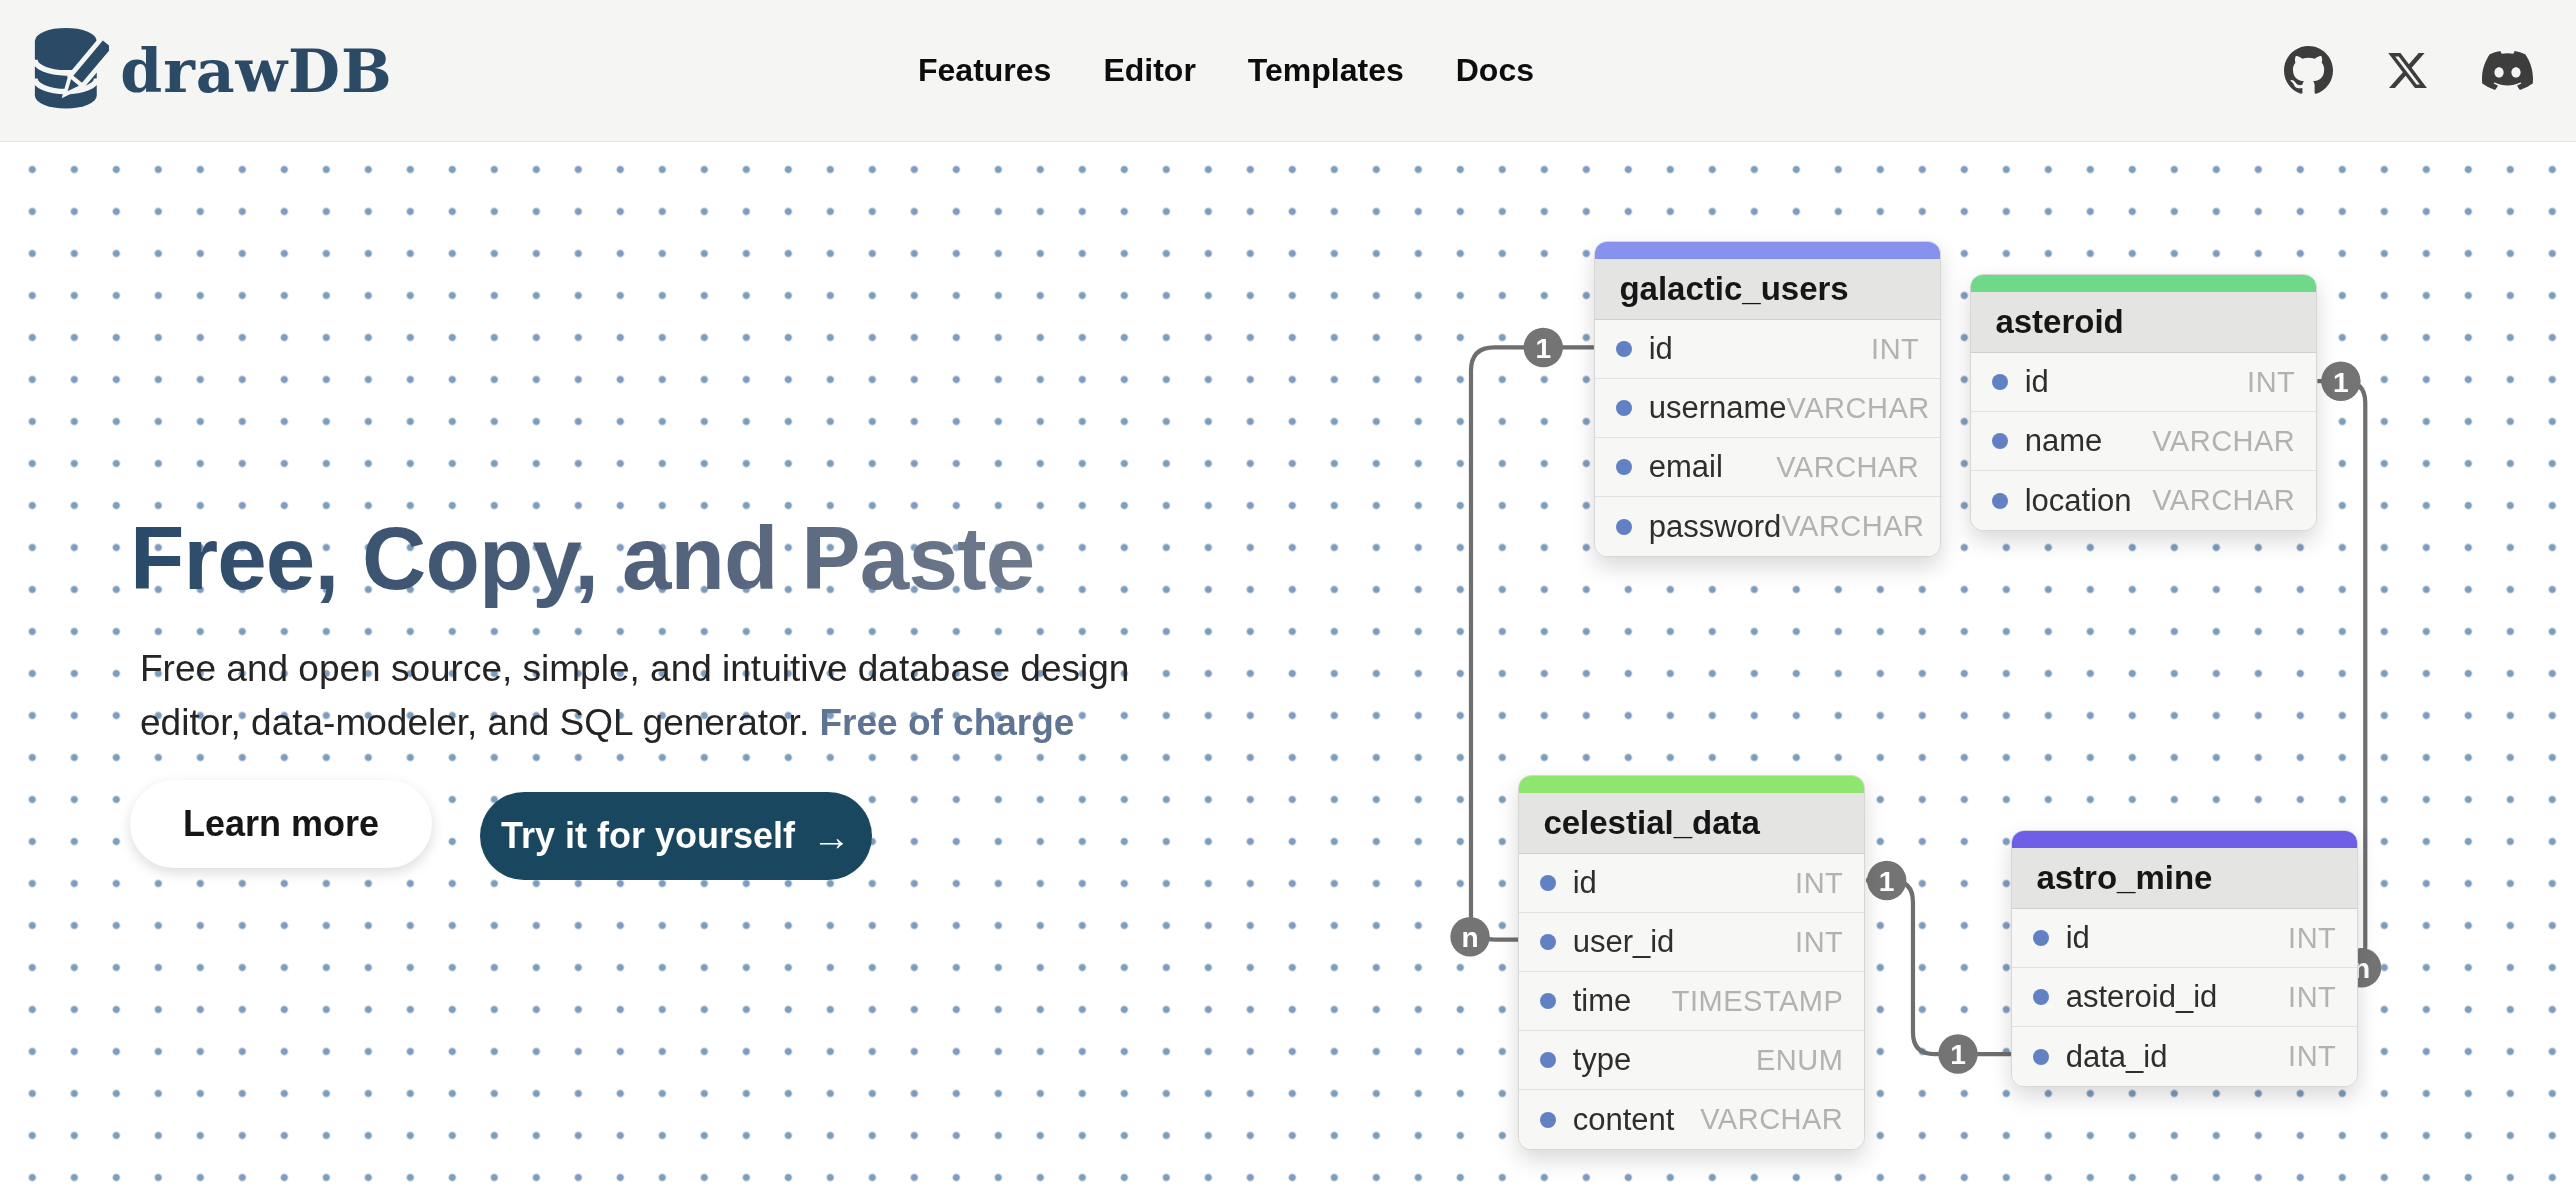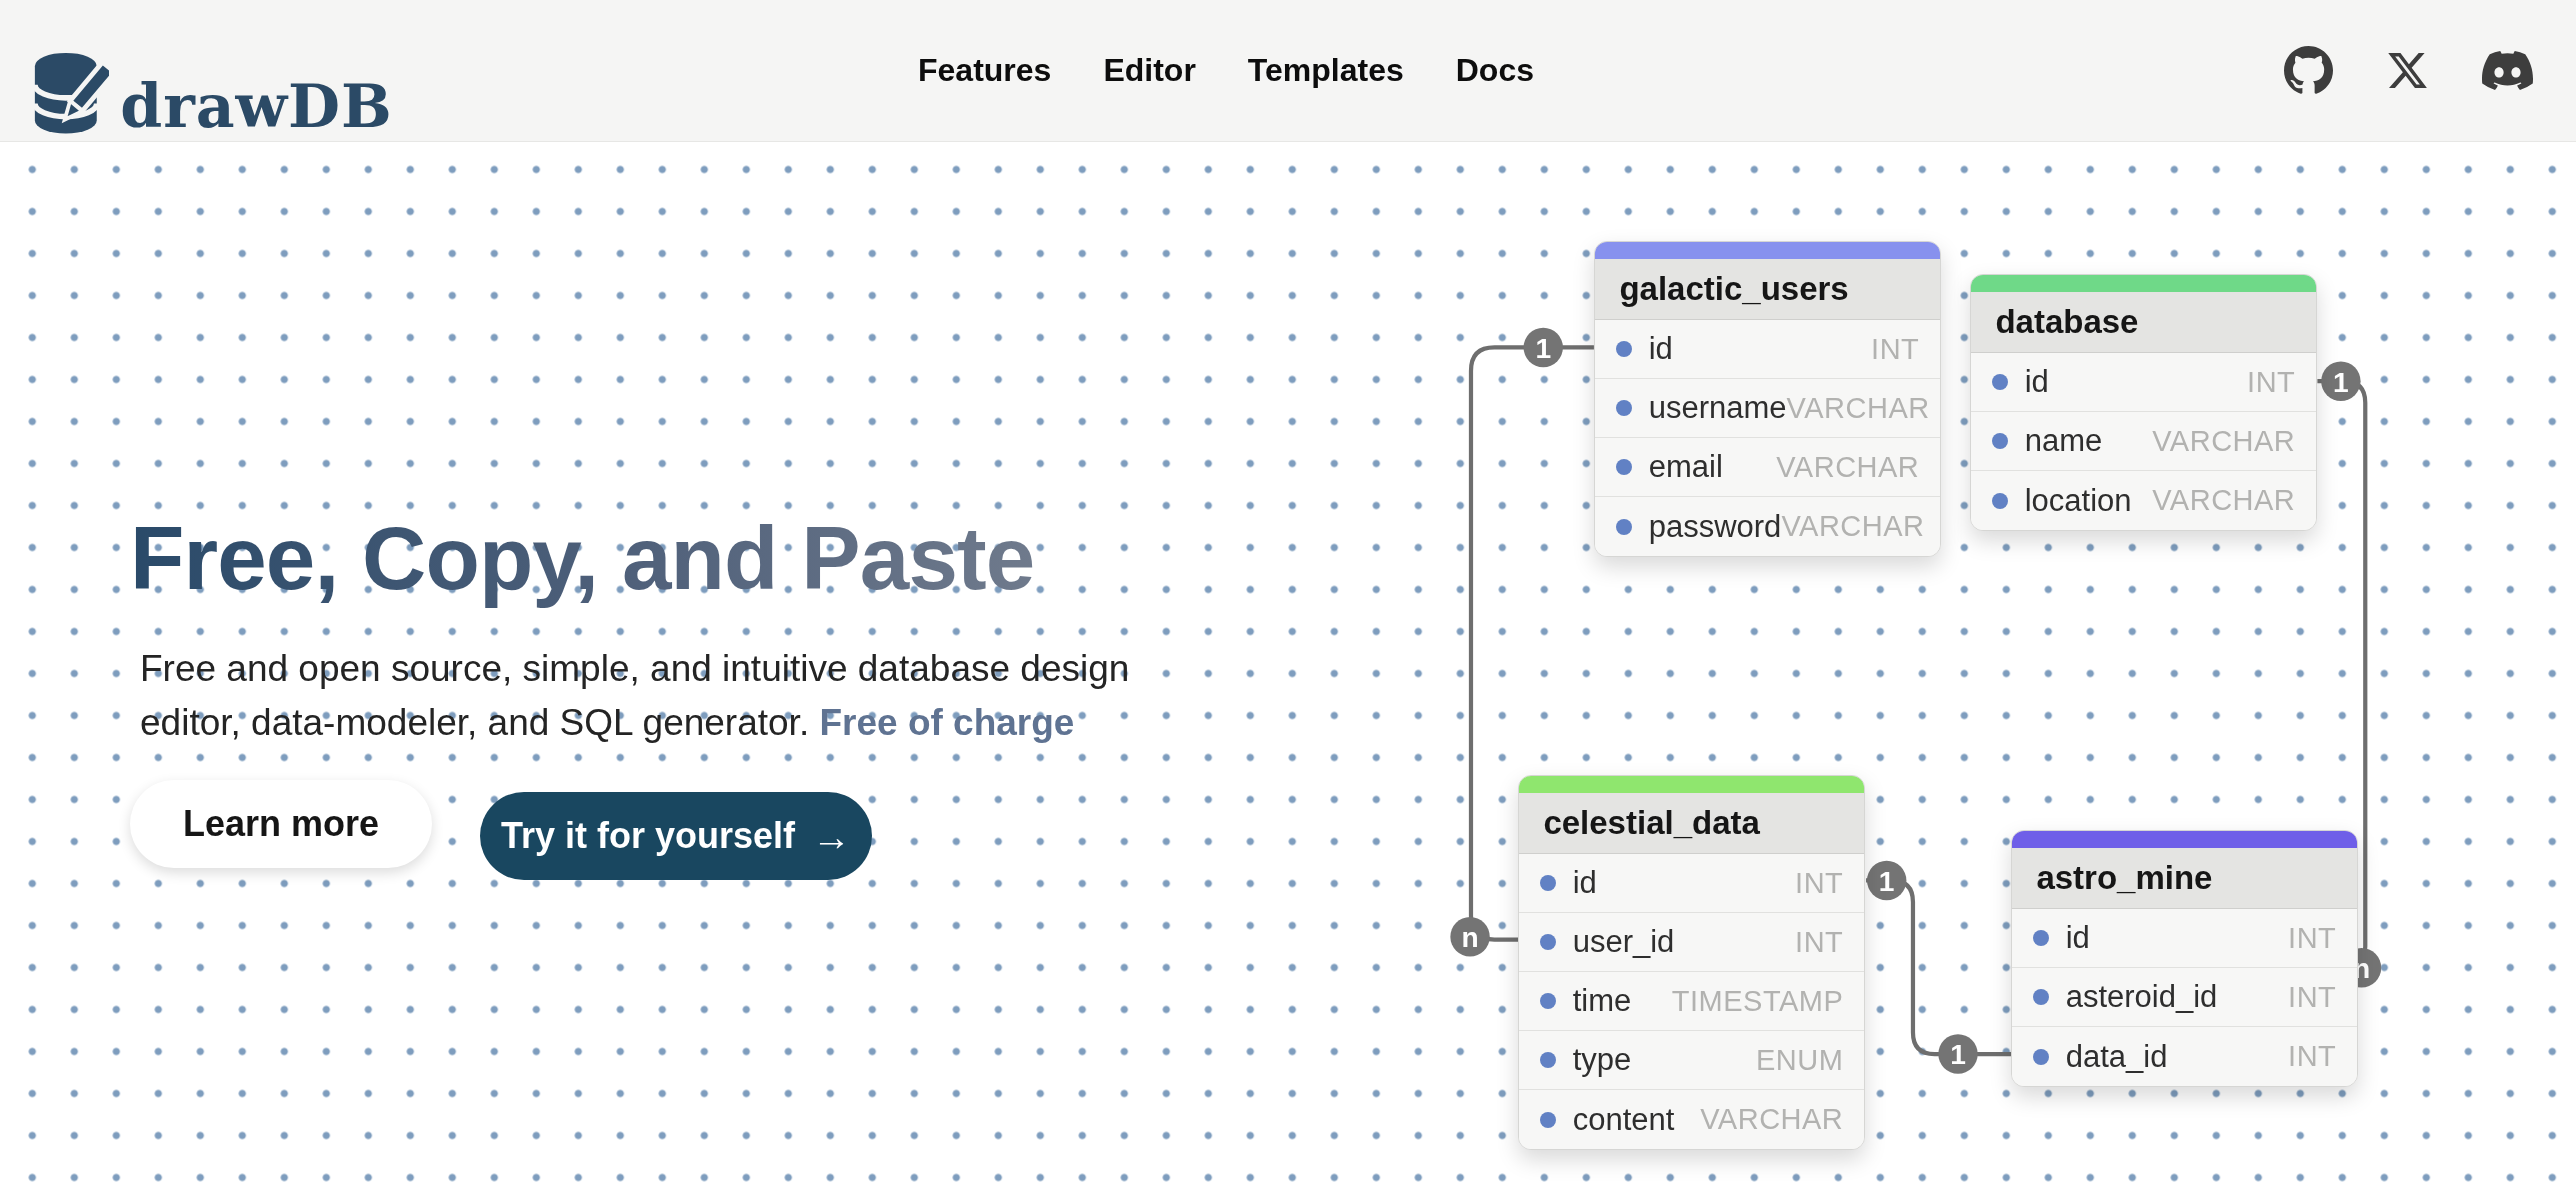"drawDB" .logo { align-items: flex-end -> center }
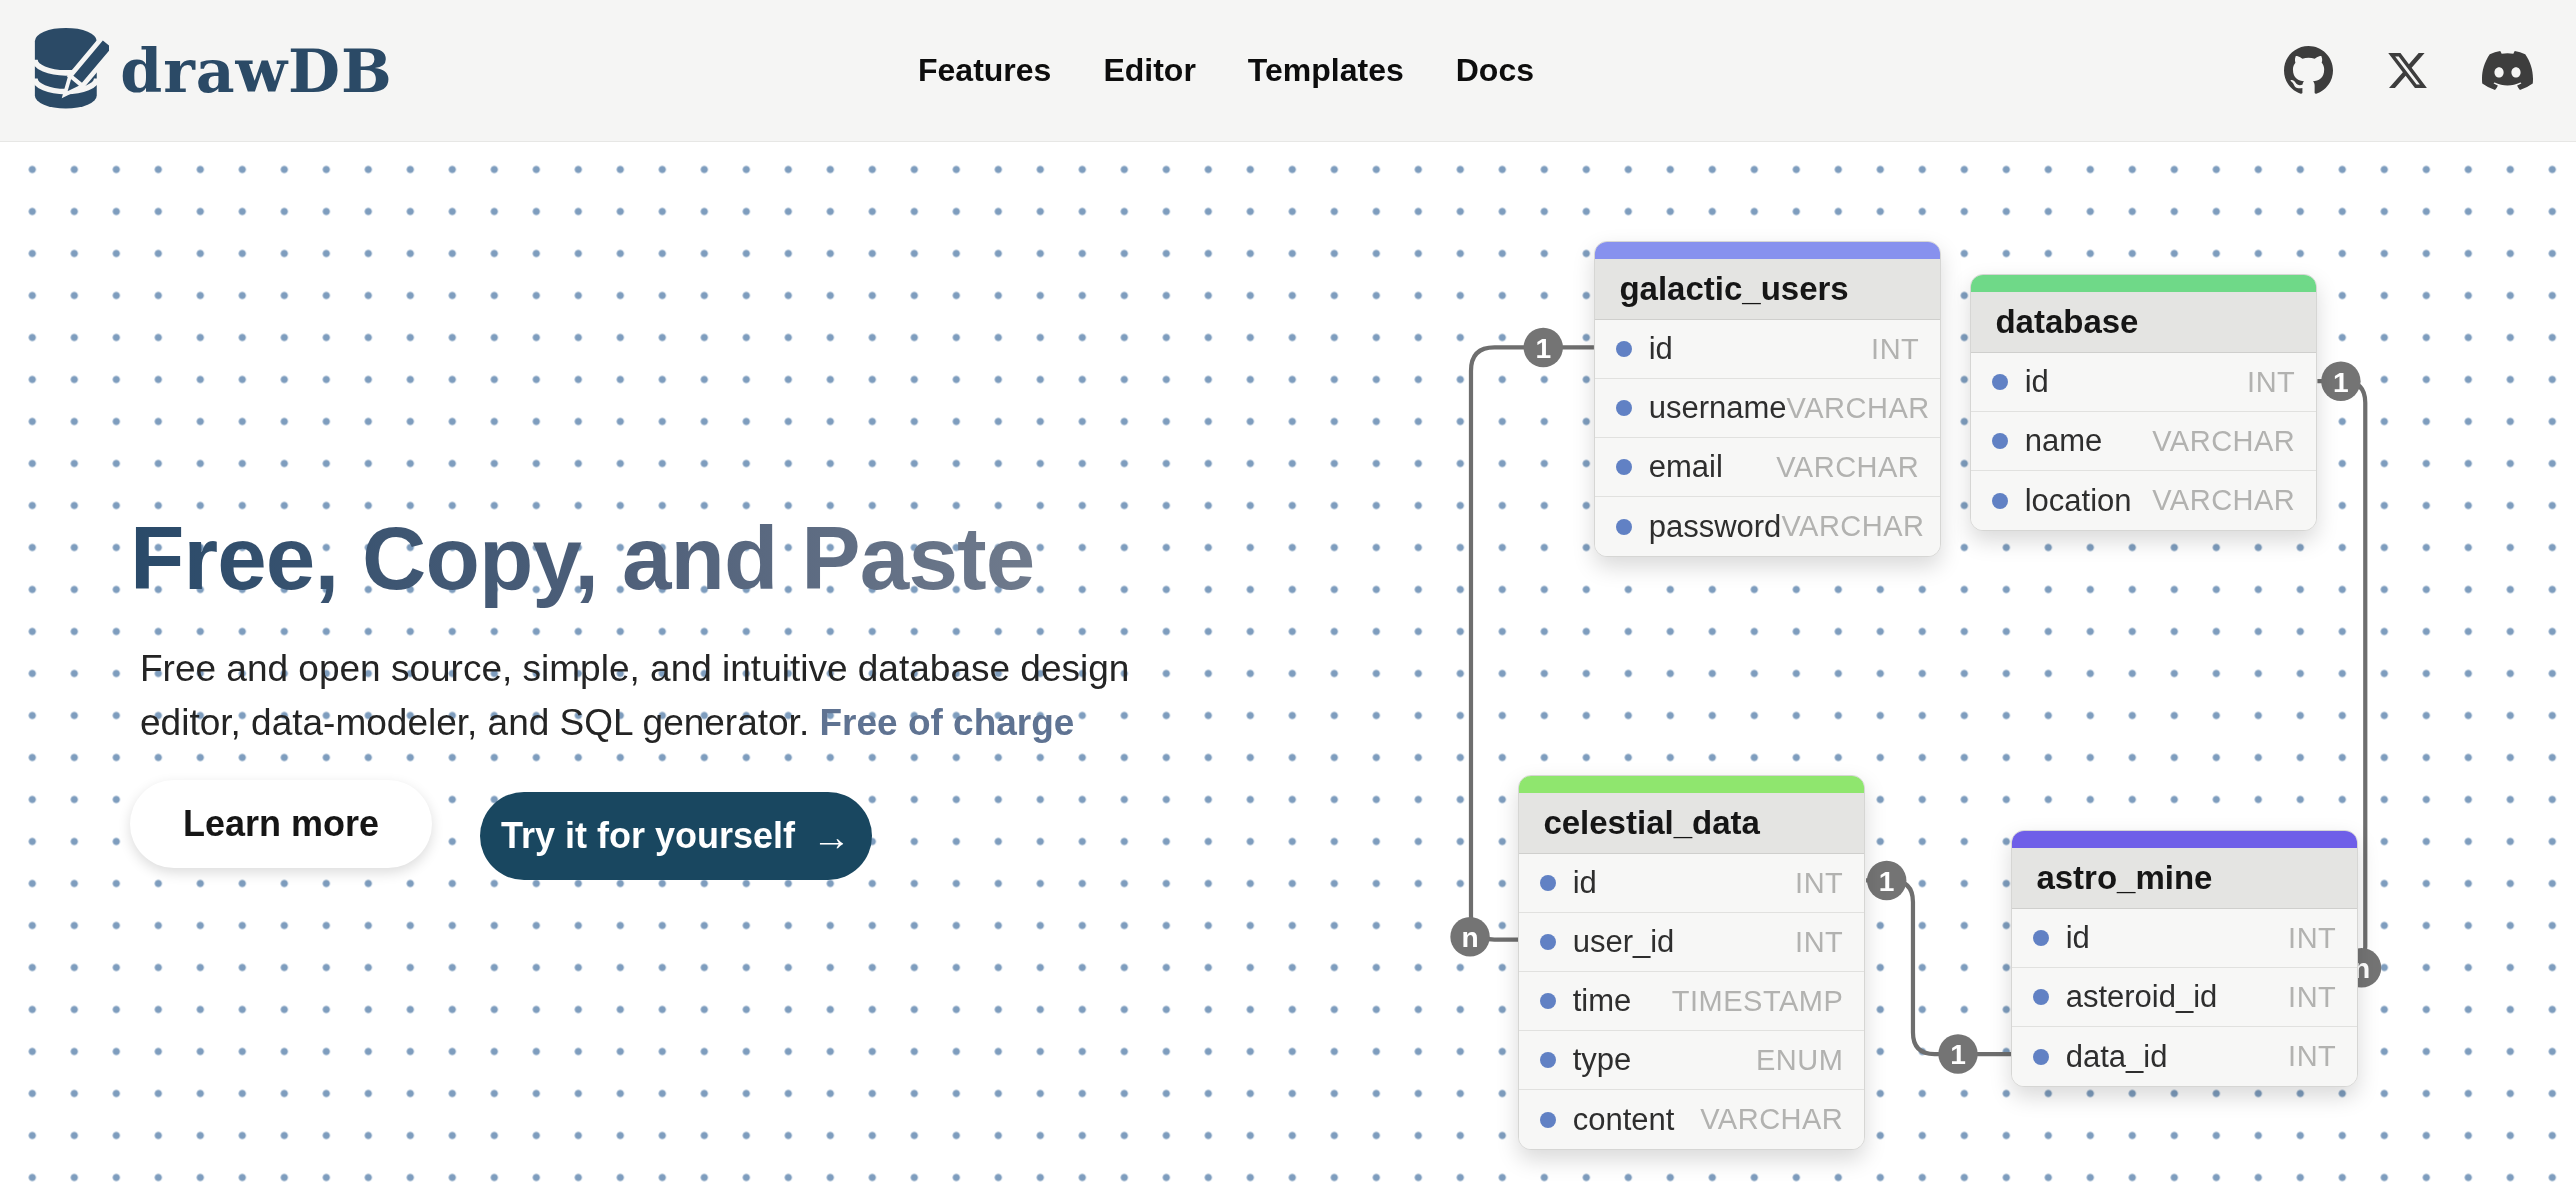"database" div.t-header { text: database -> asteroid }
